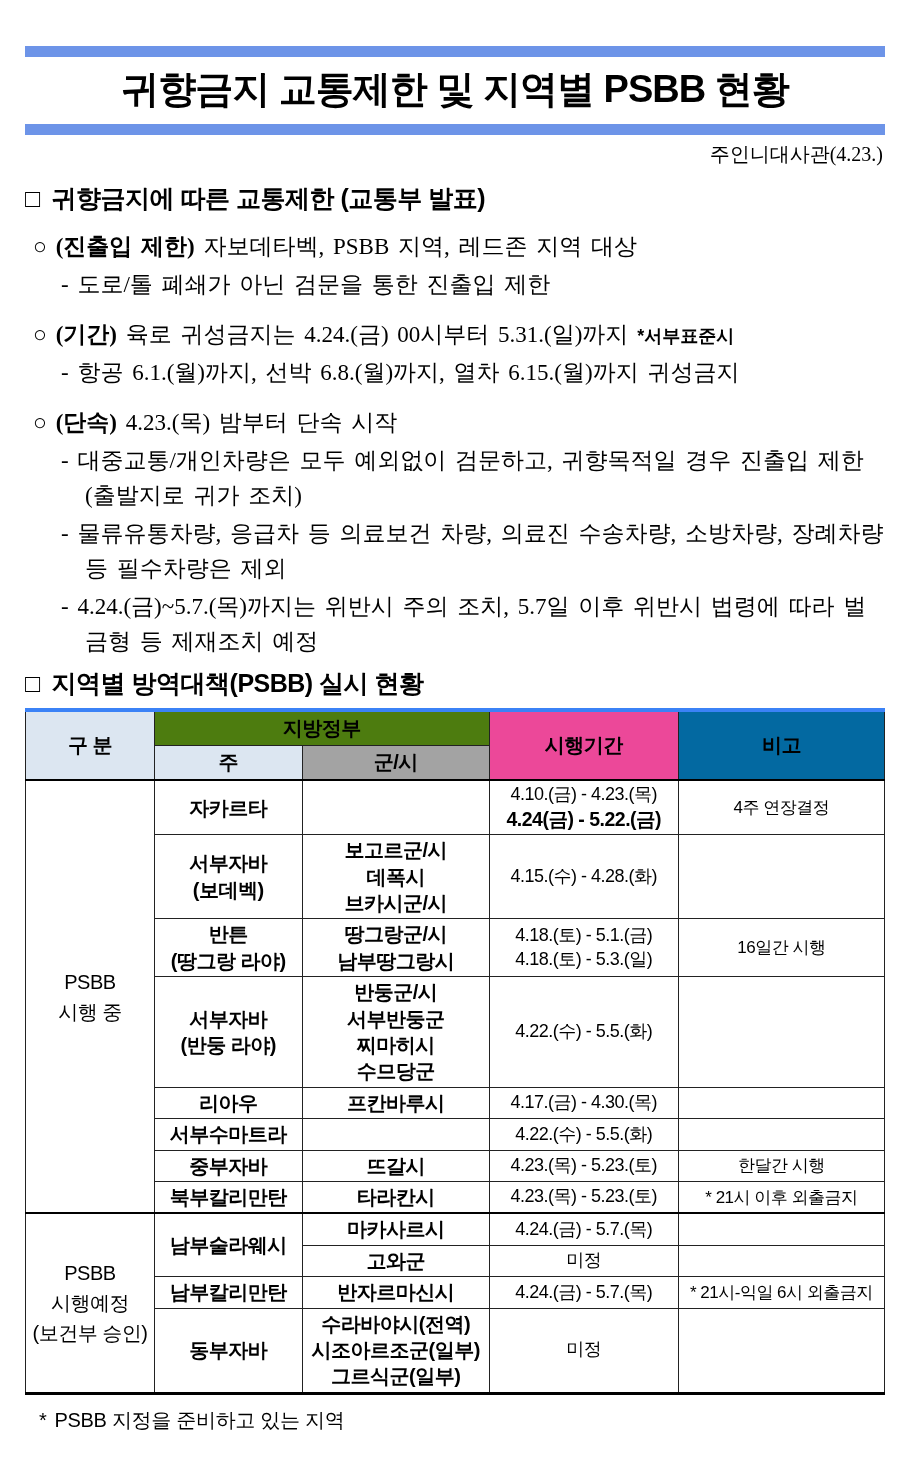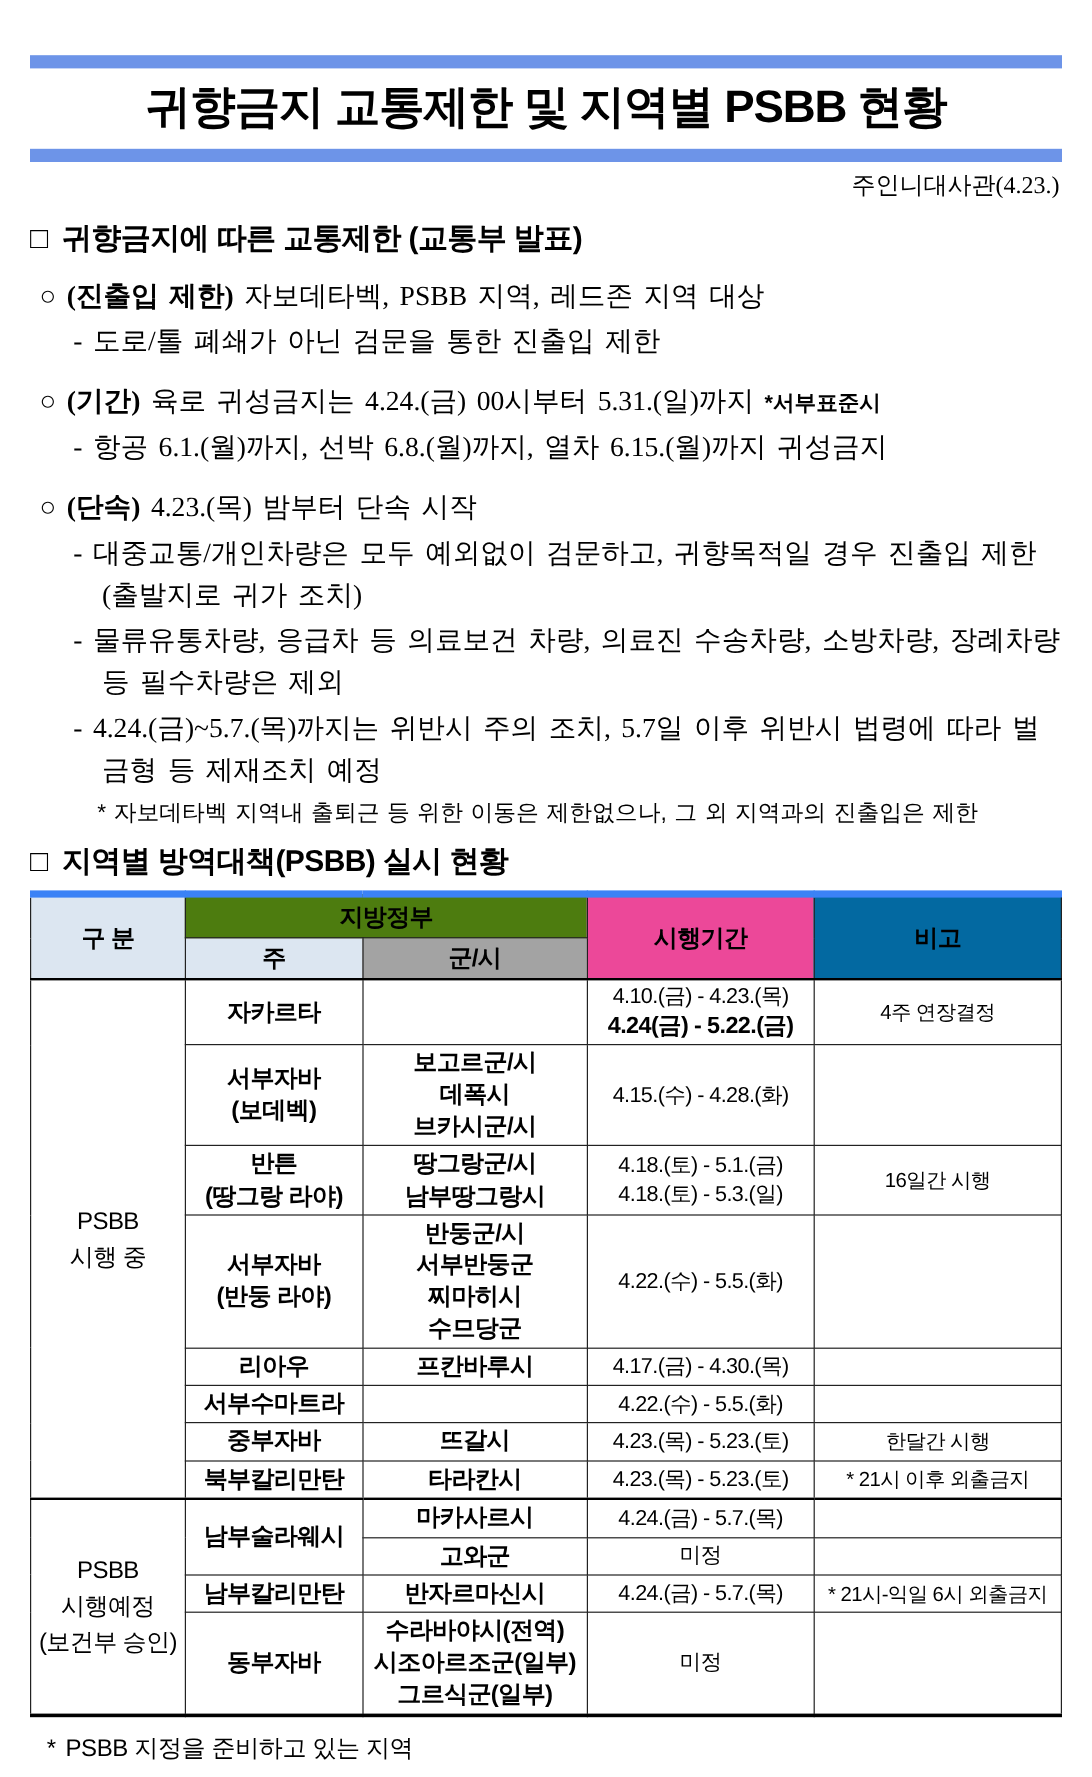"* 자보데타벡 지역내 출퇴근 등" div.item { html: <div><span>*</span> <span>자보데타벡 지역내 출퇴근 등 위한 이동은 제한없으나, 그 외 지역과의 진출입은 제한</span></div> -> none }
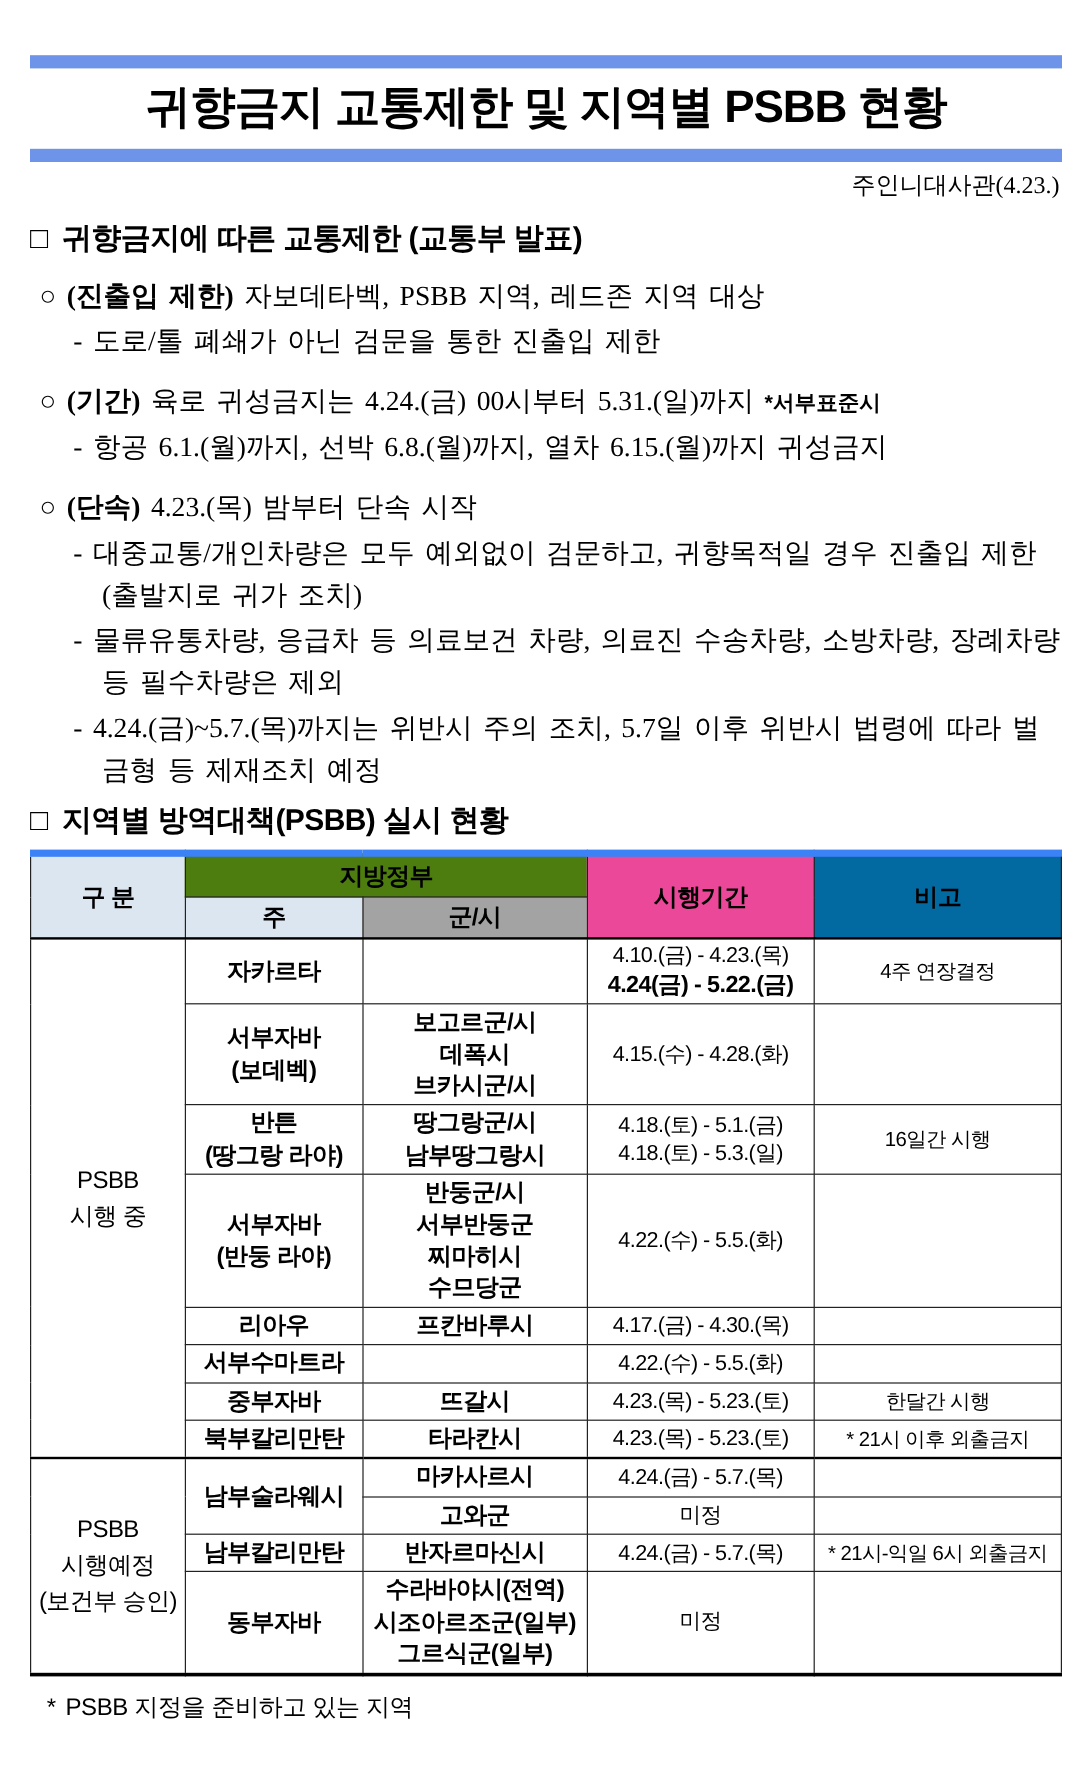"구 분" table.psbb { border-top: 6px solid #3b82f6 -> 4px solid #3b82f6 }
